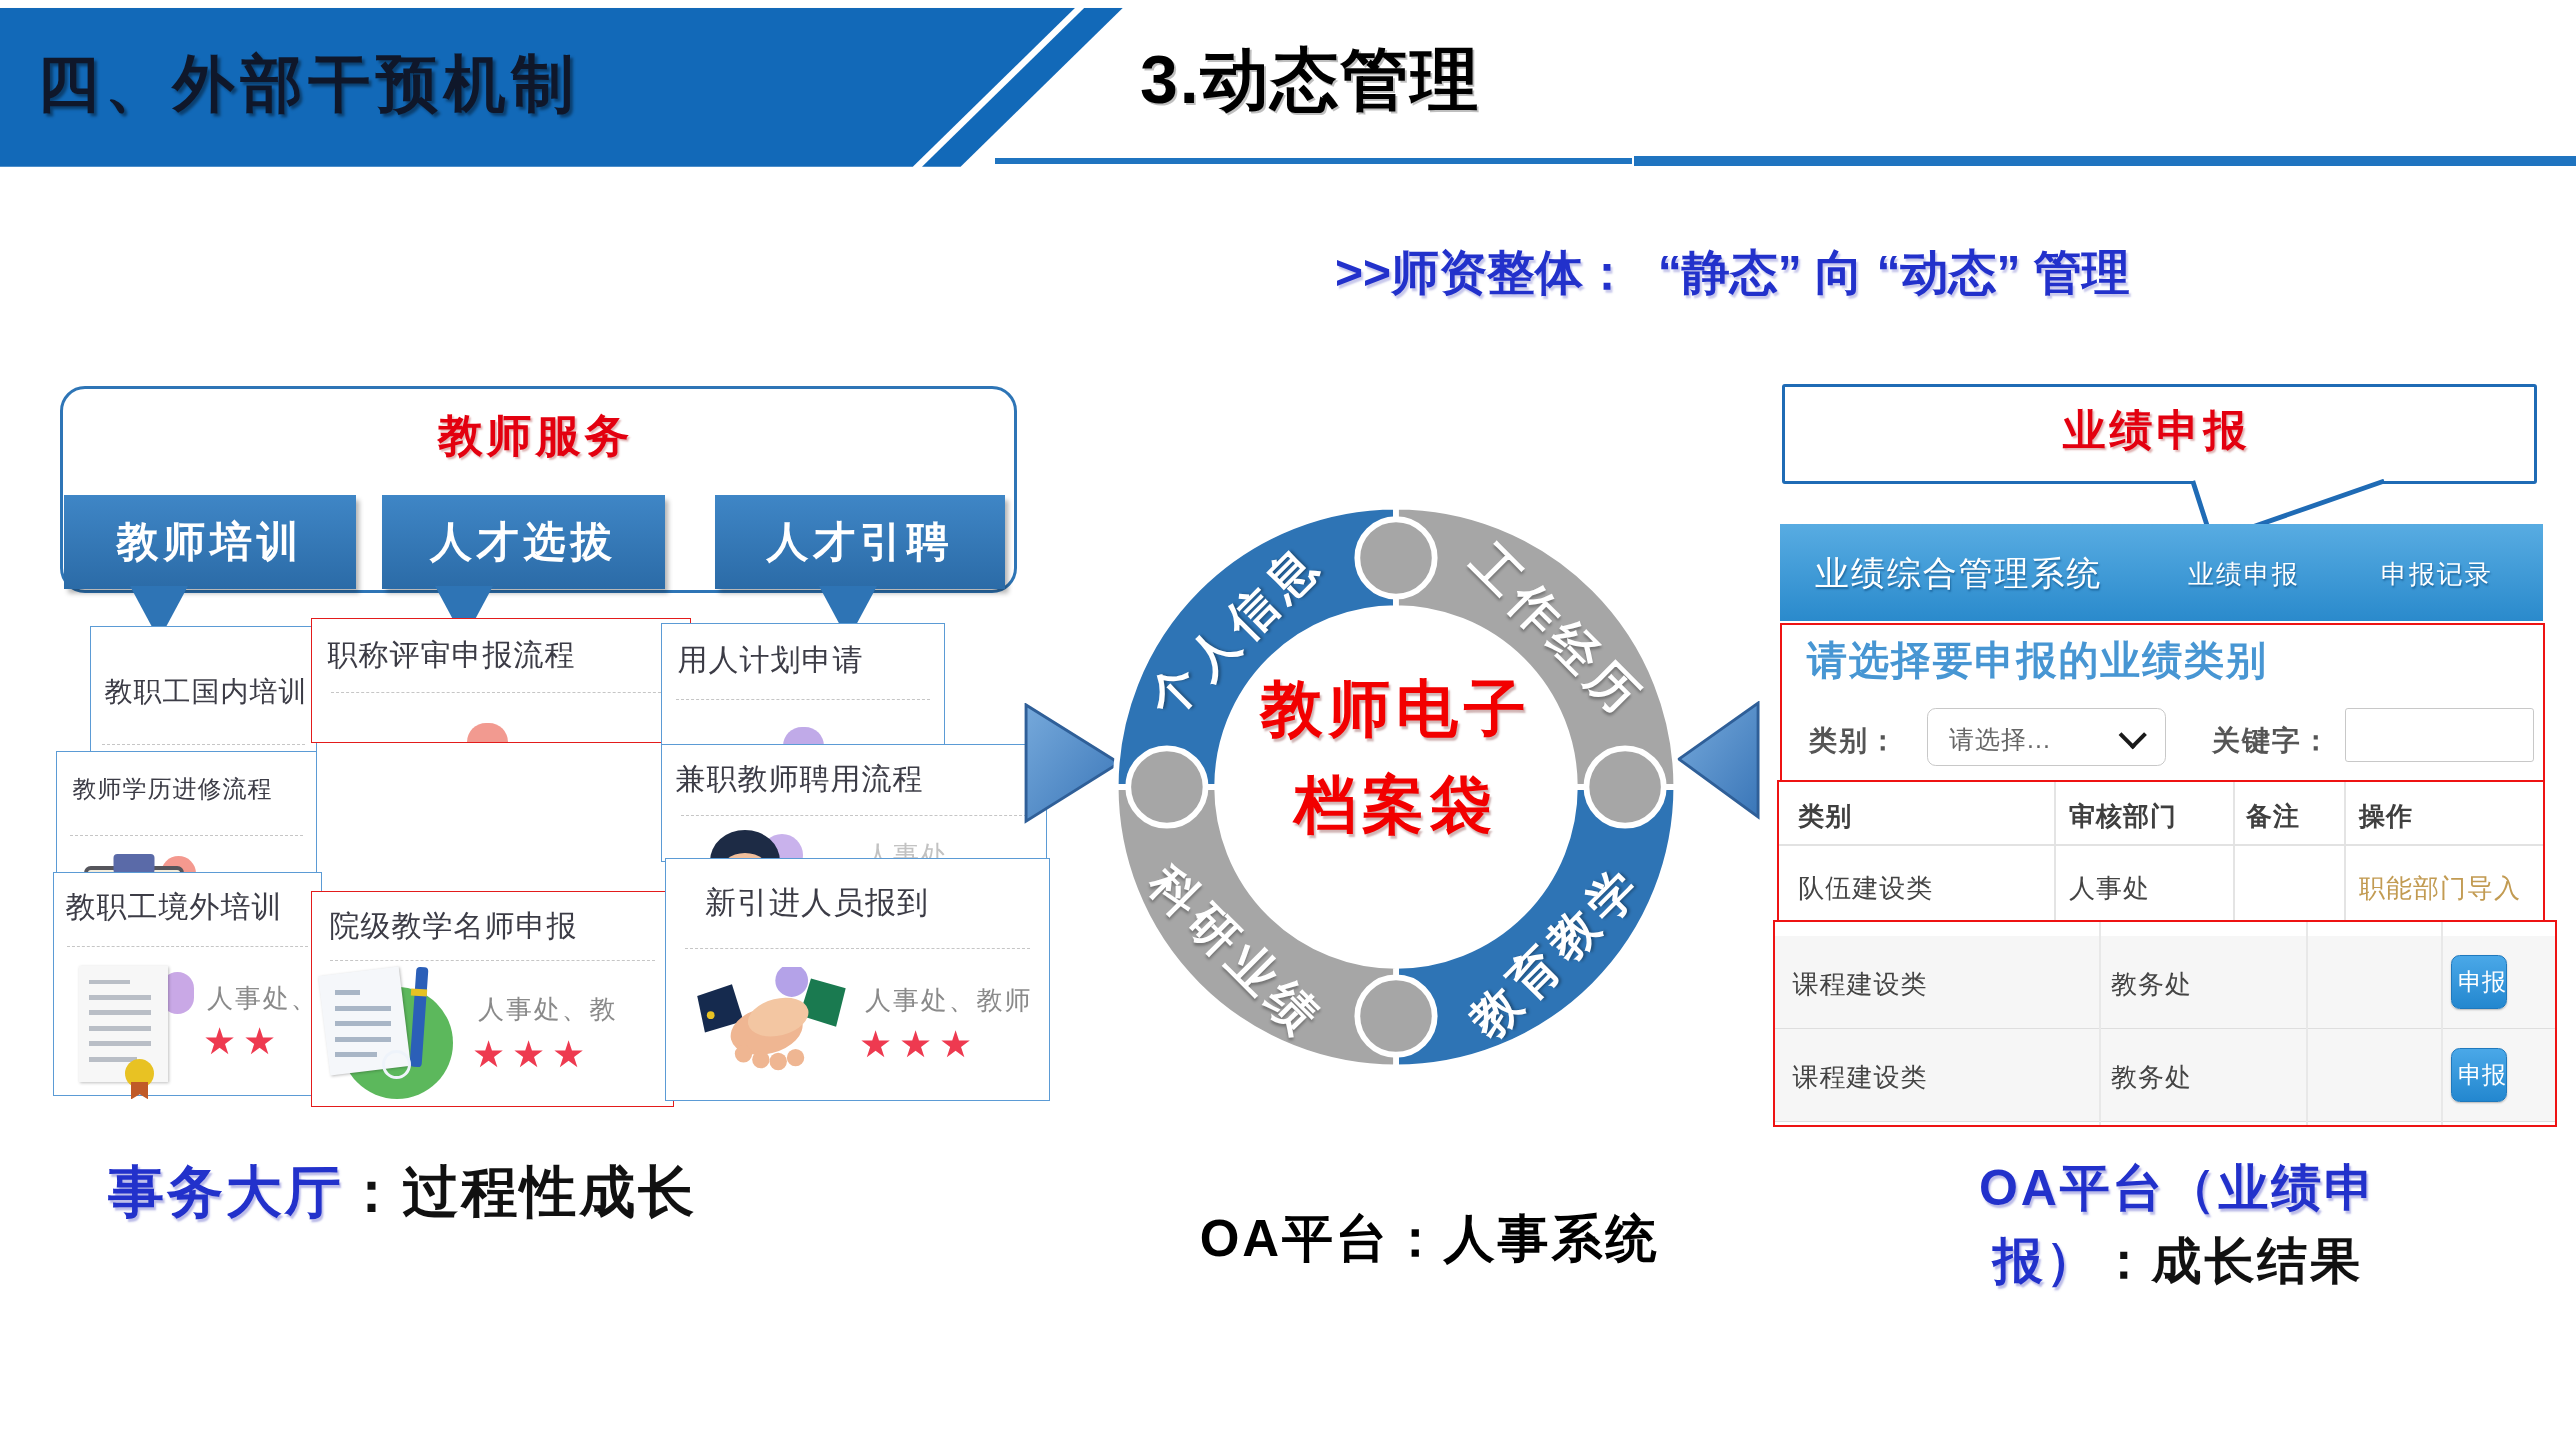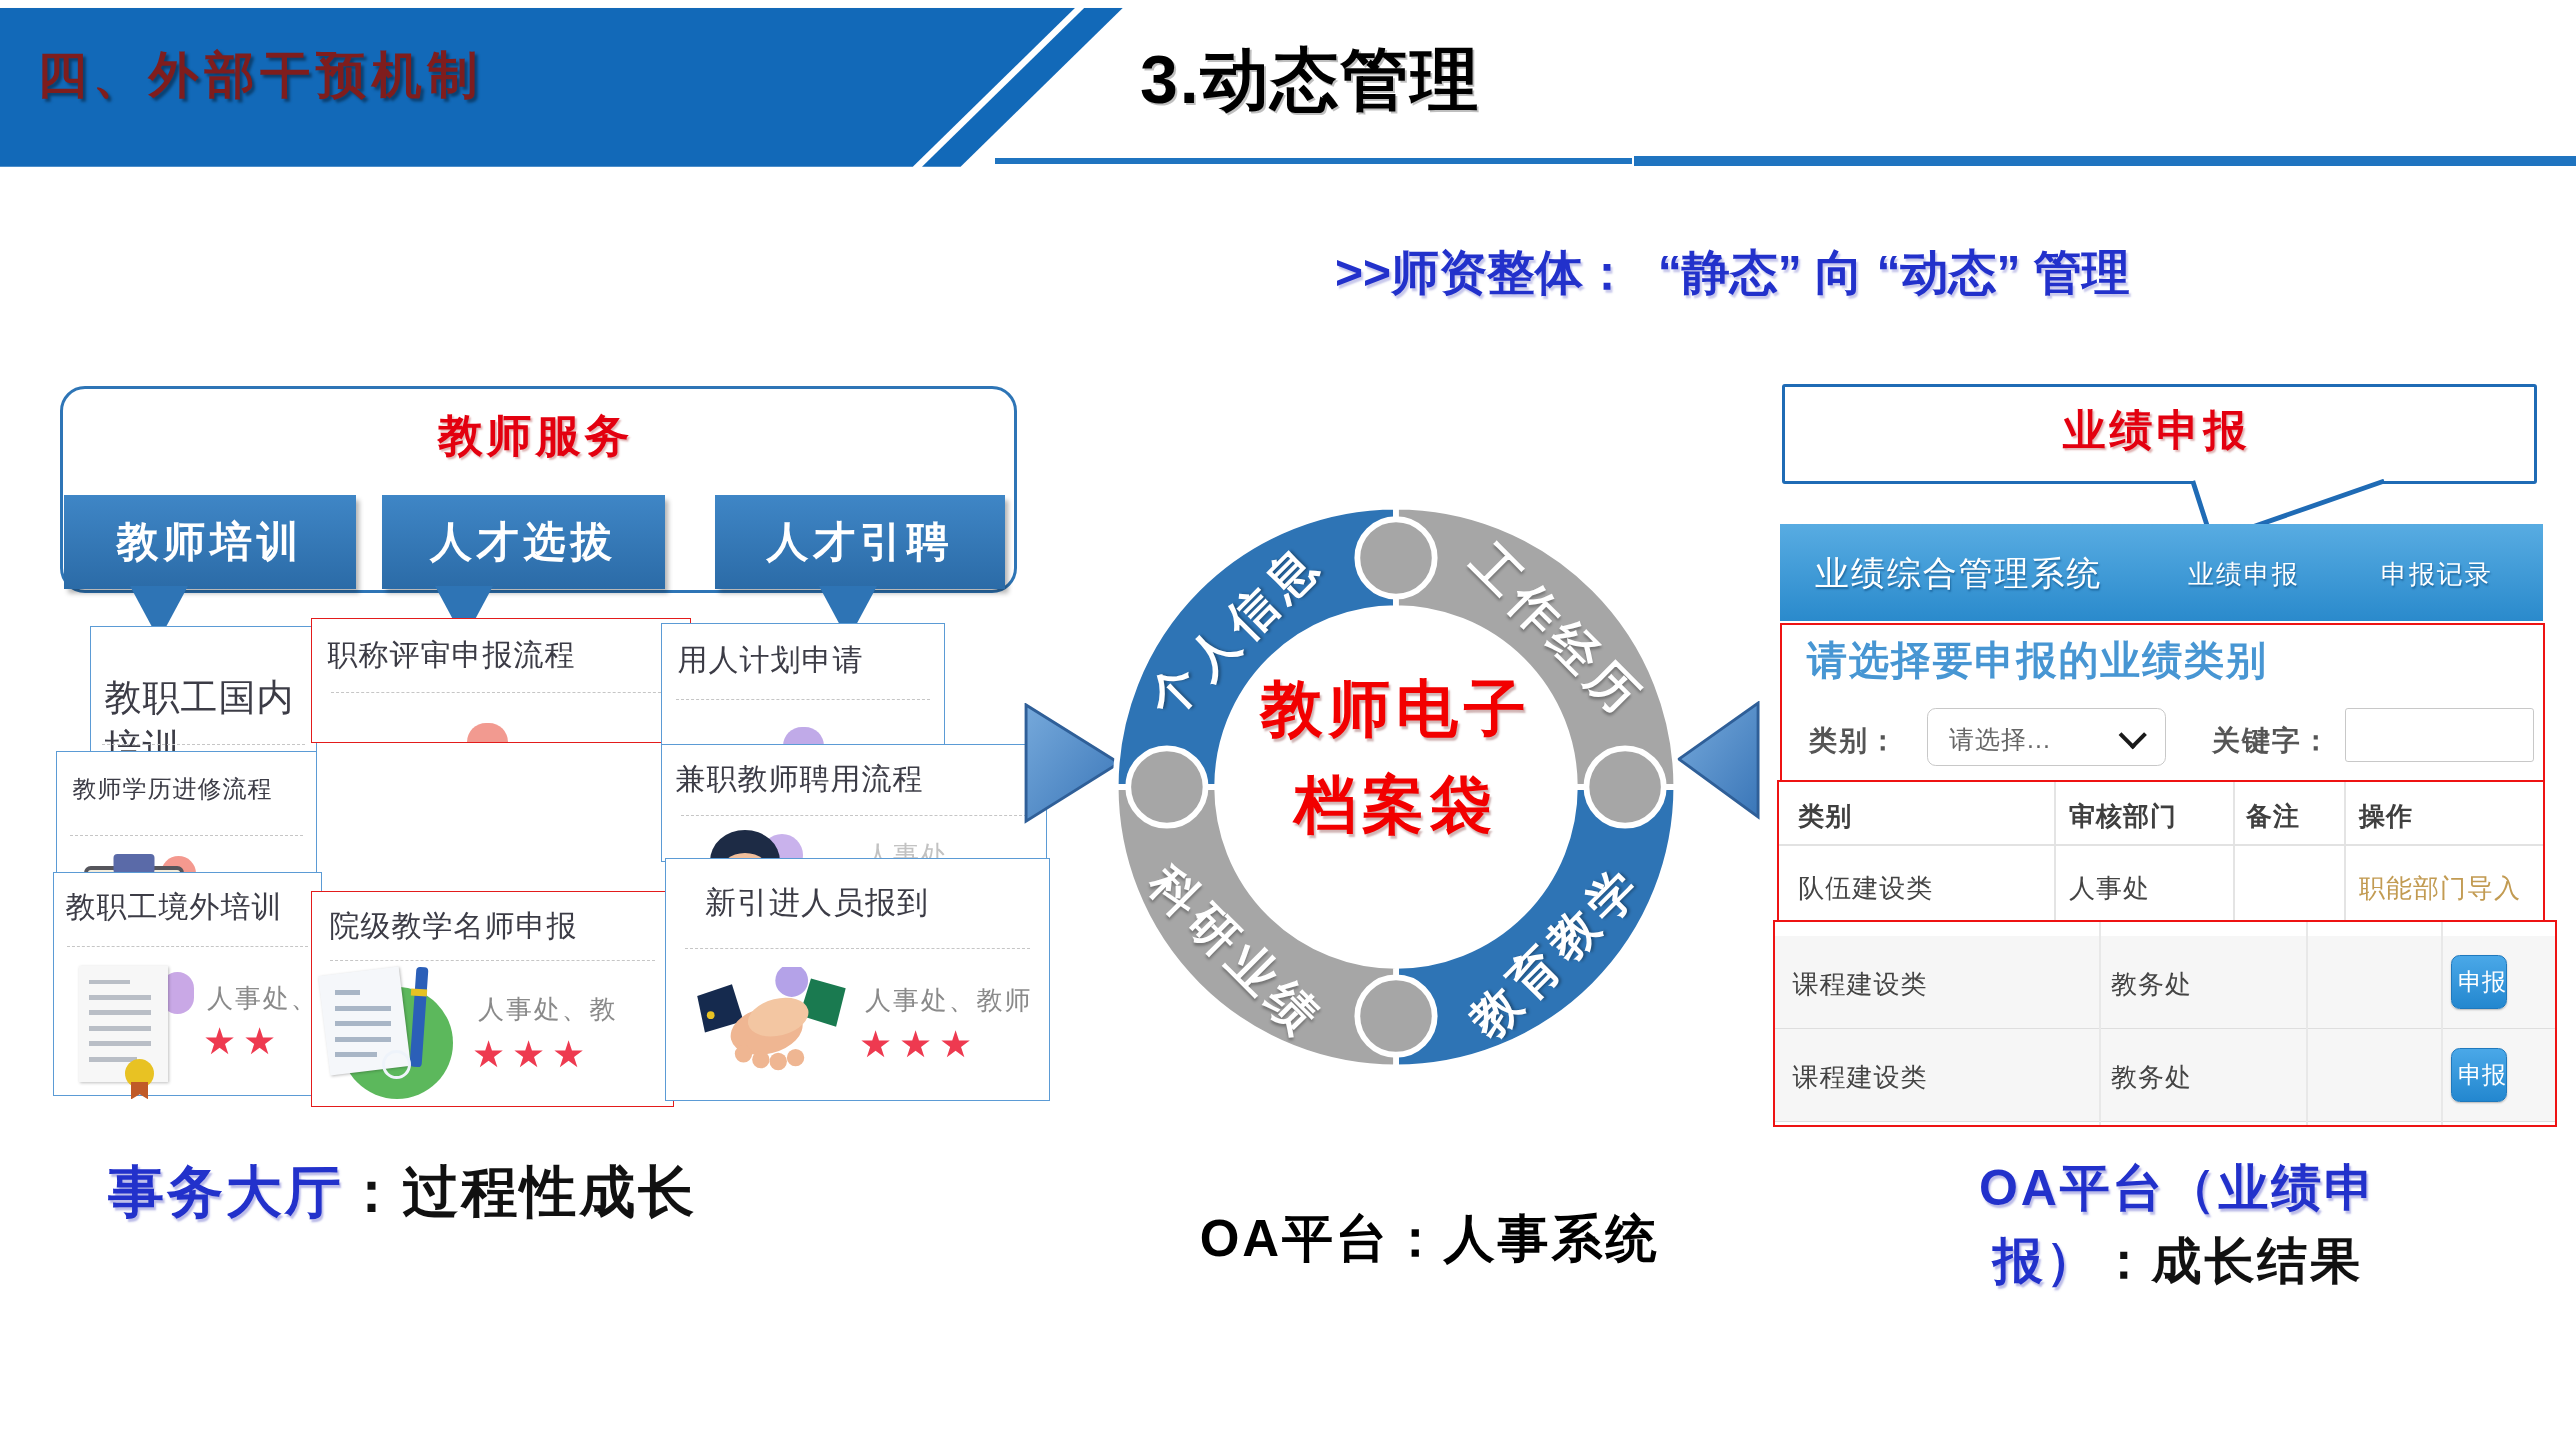"四、外部干预机制" .banner-title { color: #7f1d1d -> #0f172a; font-size: 50px -> 62px }
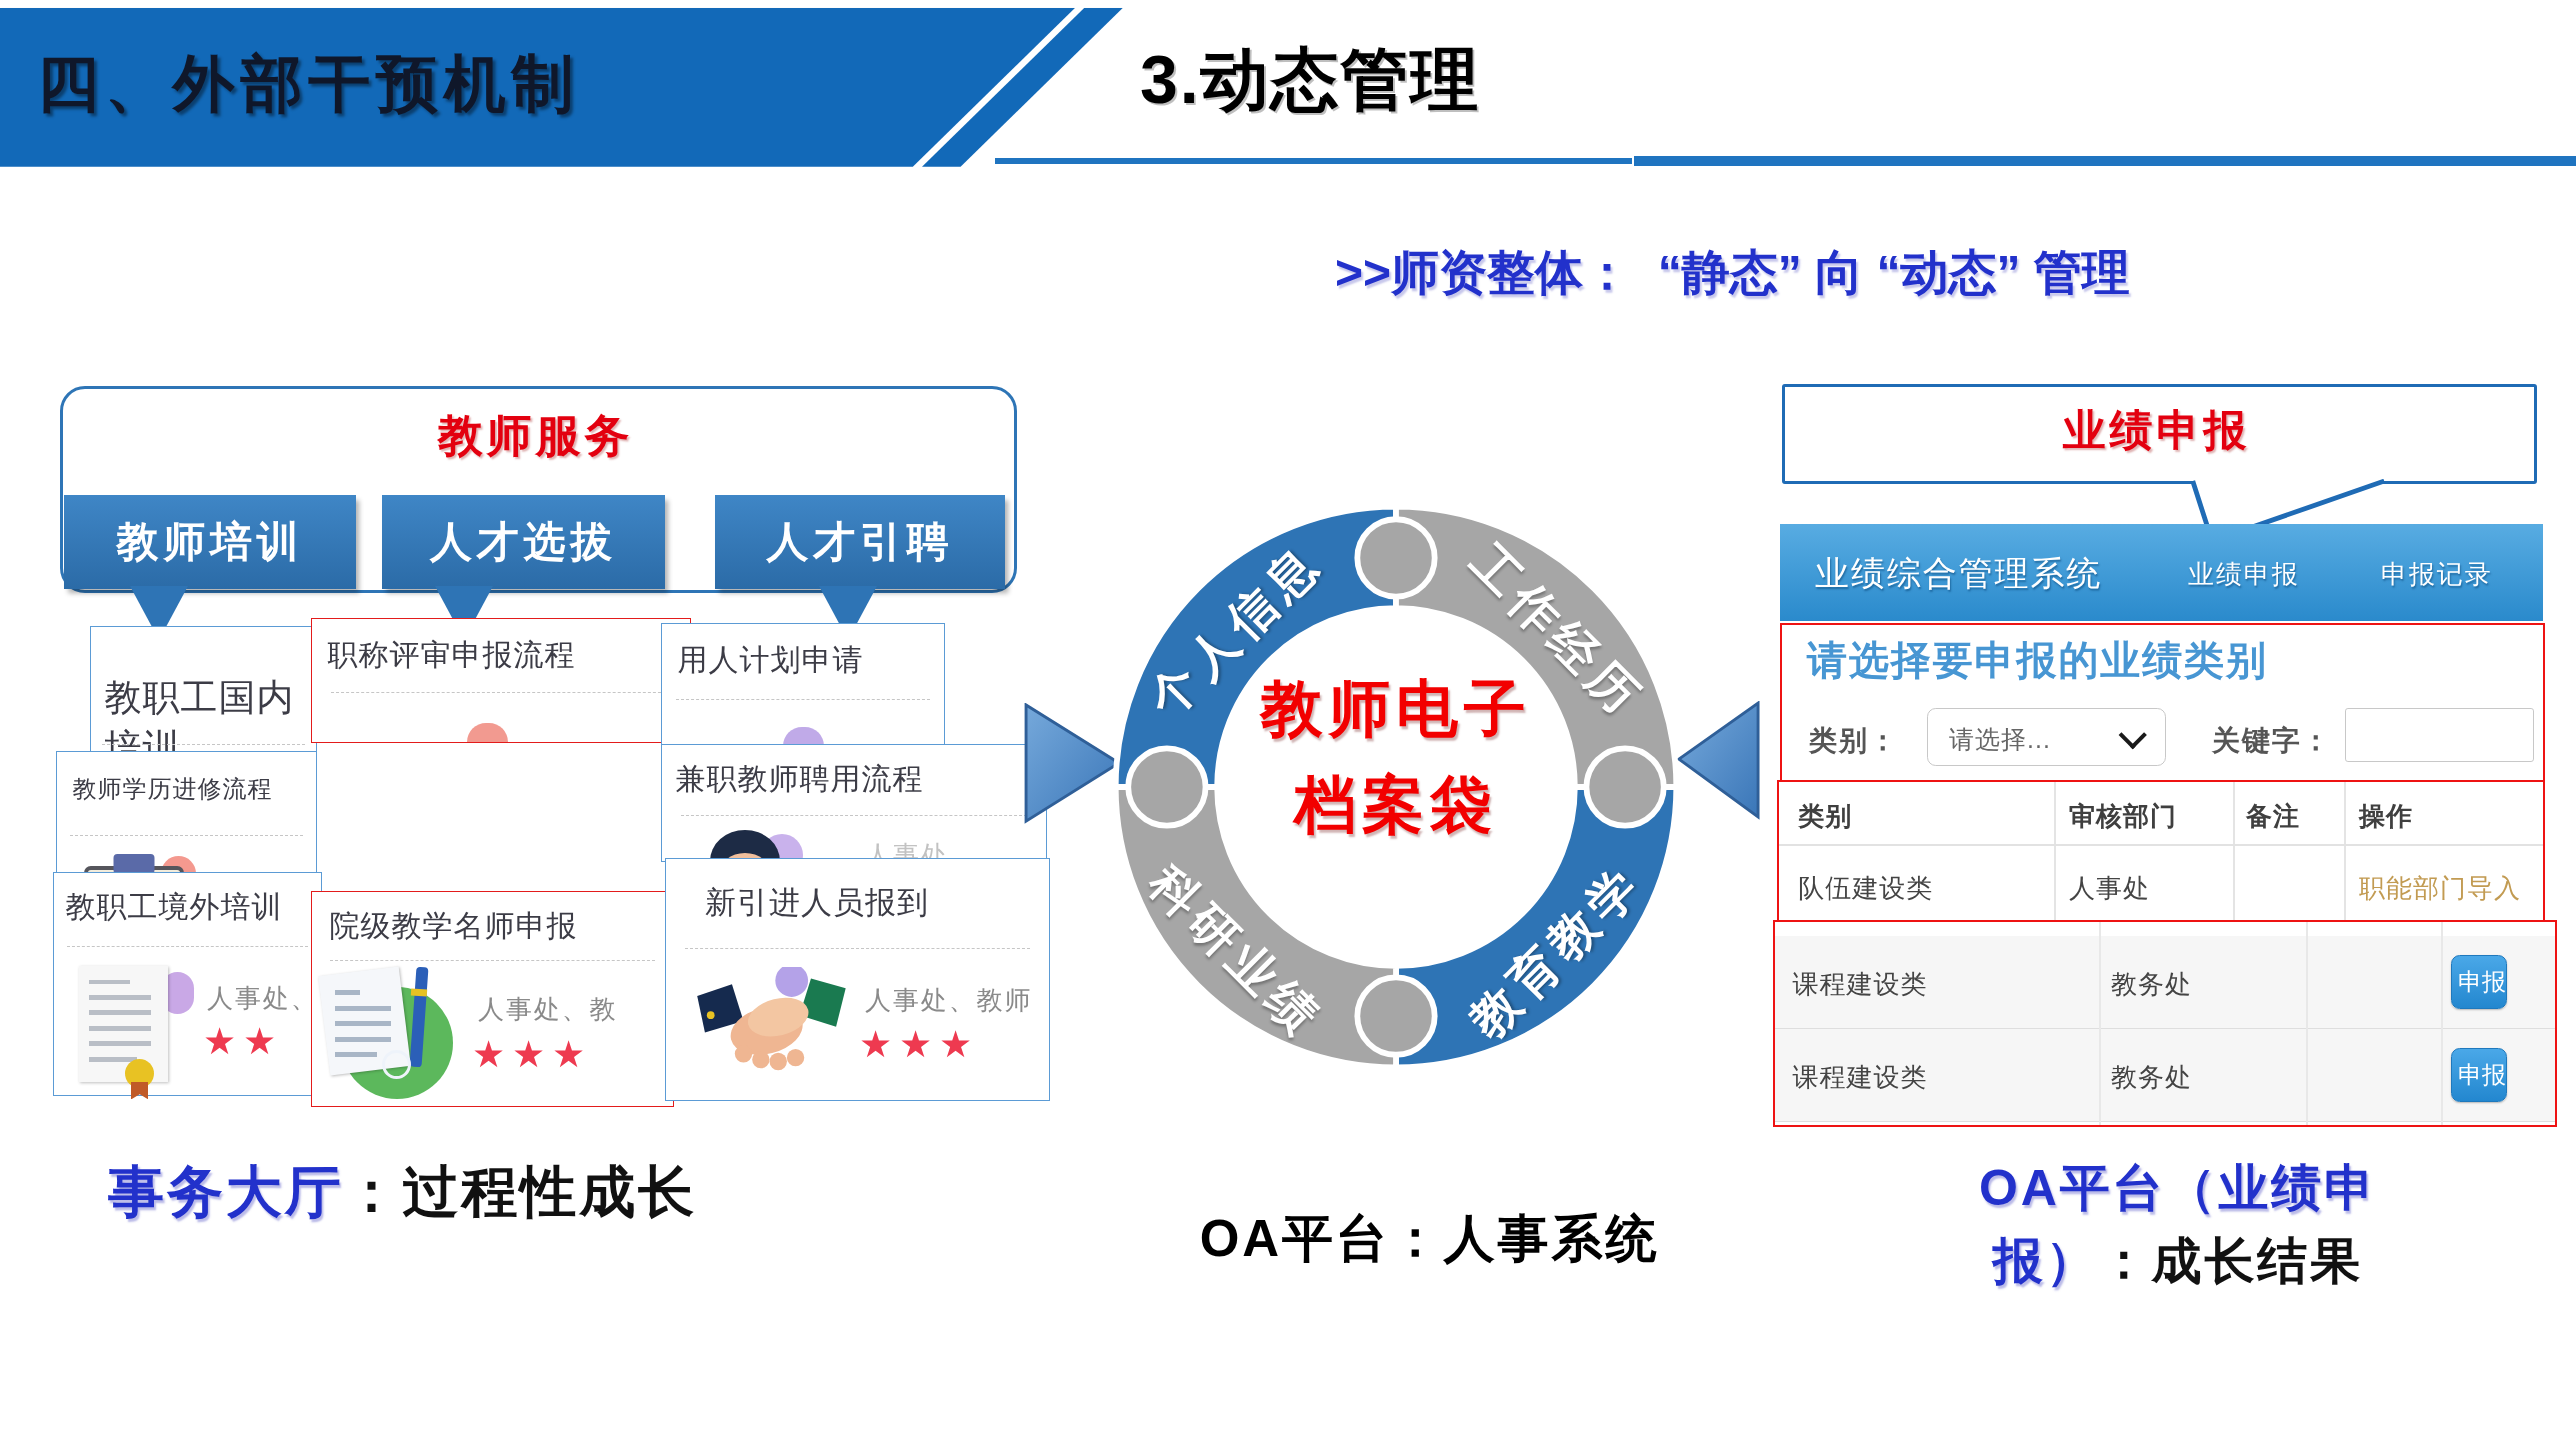"教职工国内培训" div.ttl { font-size: 37px -> 28px }
